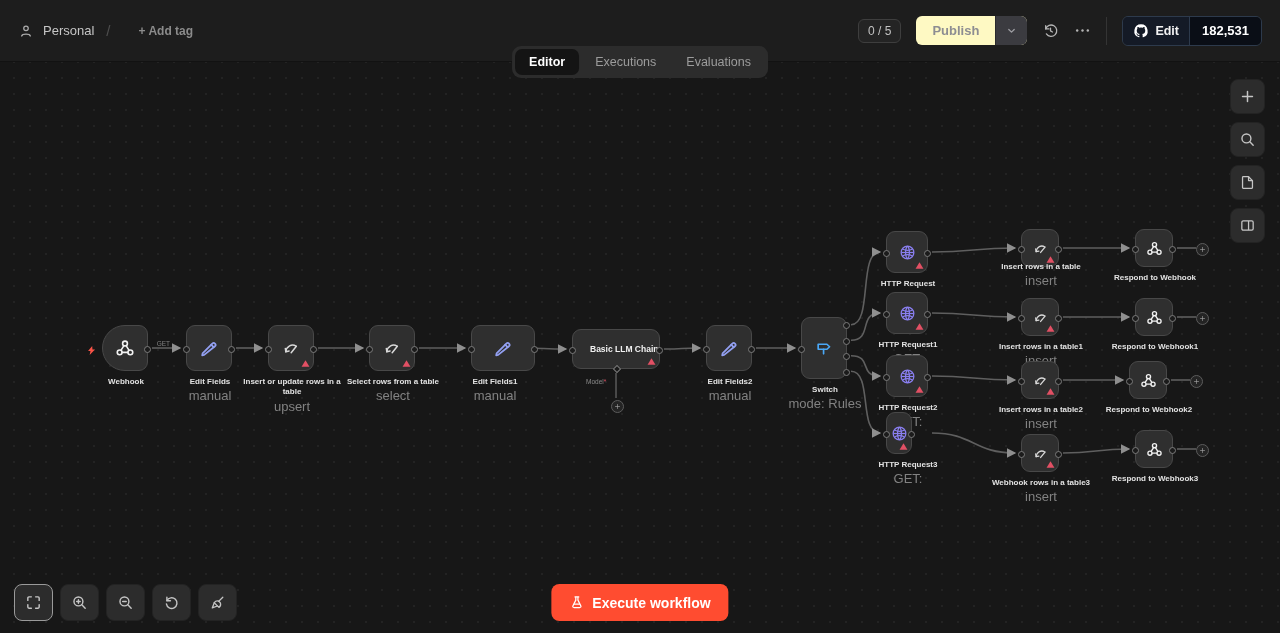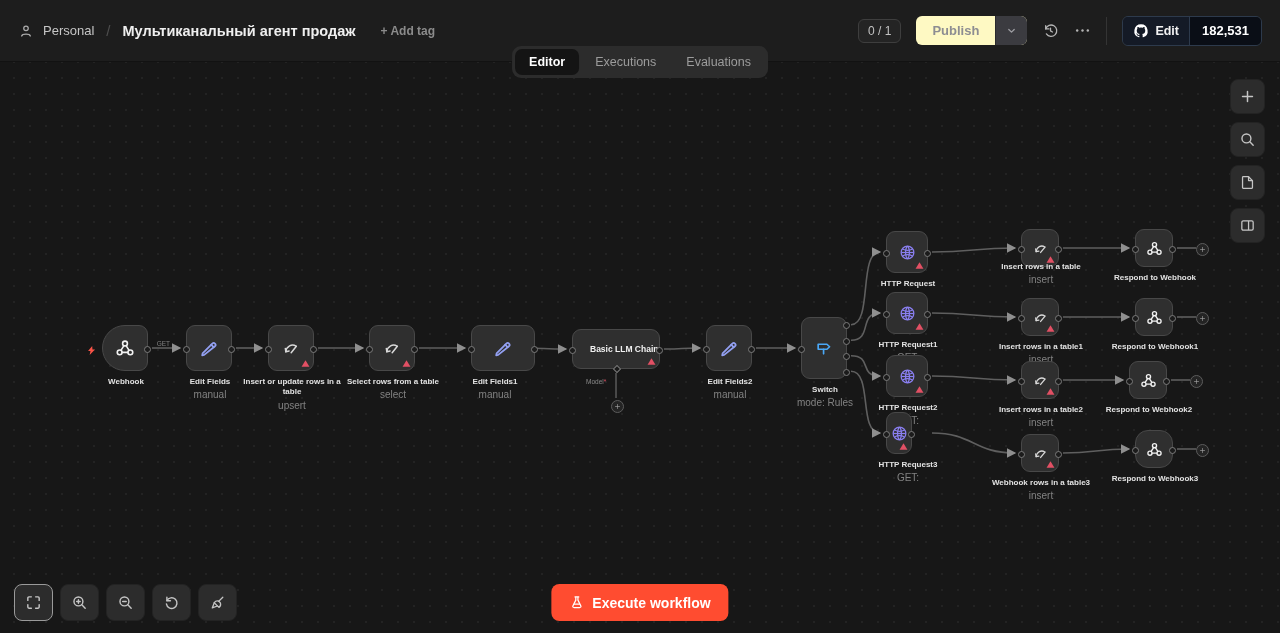"Мультиканальный агент продаж" span.wf-title { html: <span>Мультиканальный агент продаж</span> -> none }
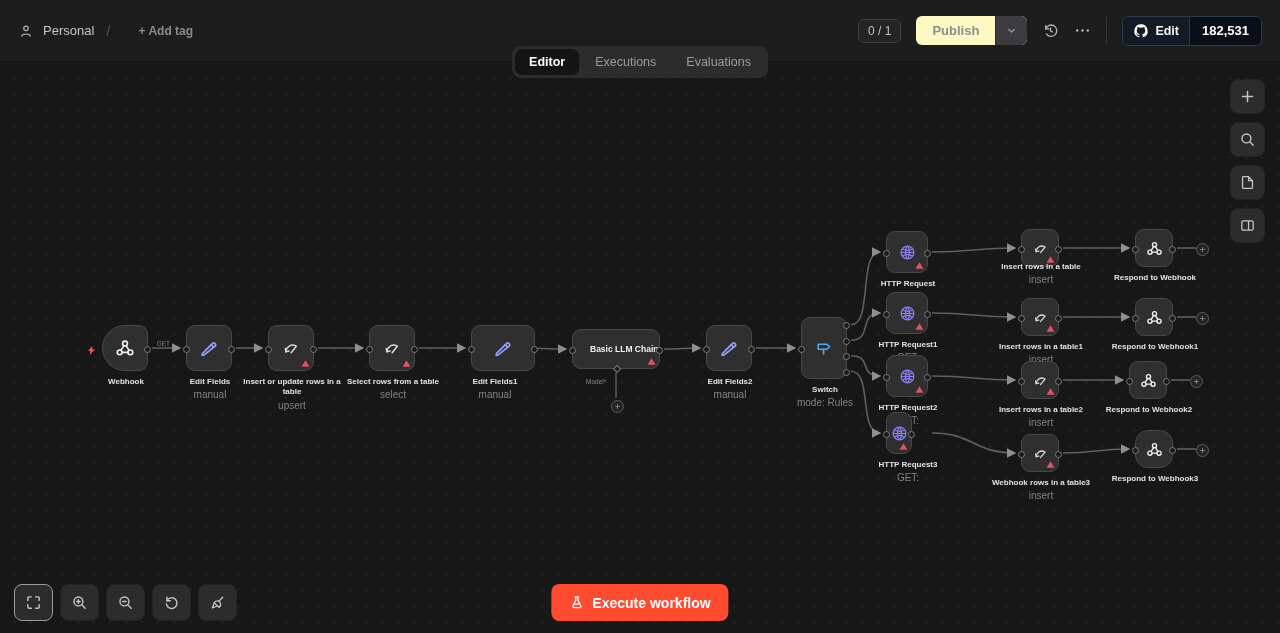"0 / 1" span.badge-01 { text: 1 -> 5 }
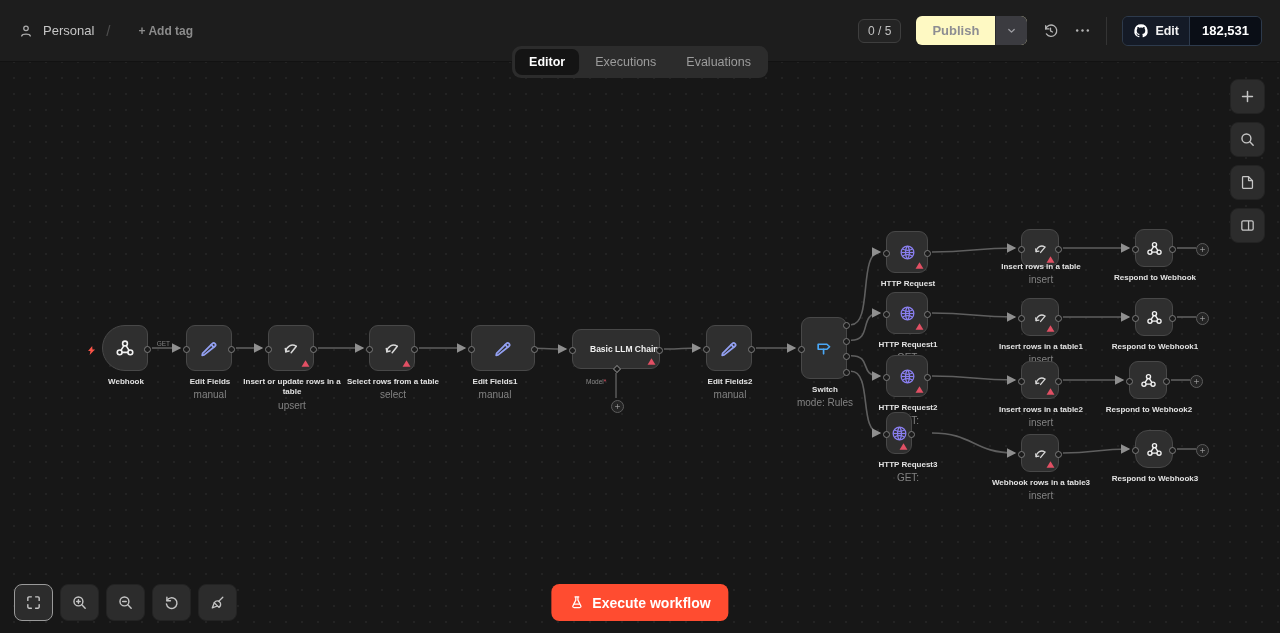"insert" .node-sub { font-size: 10px -> 13px }
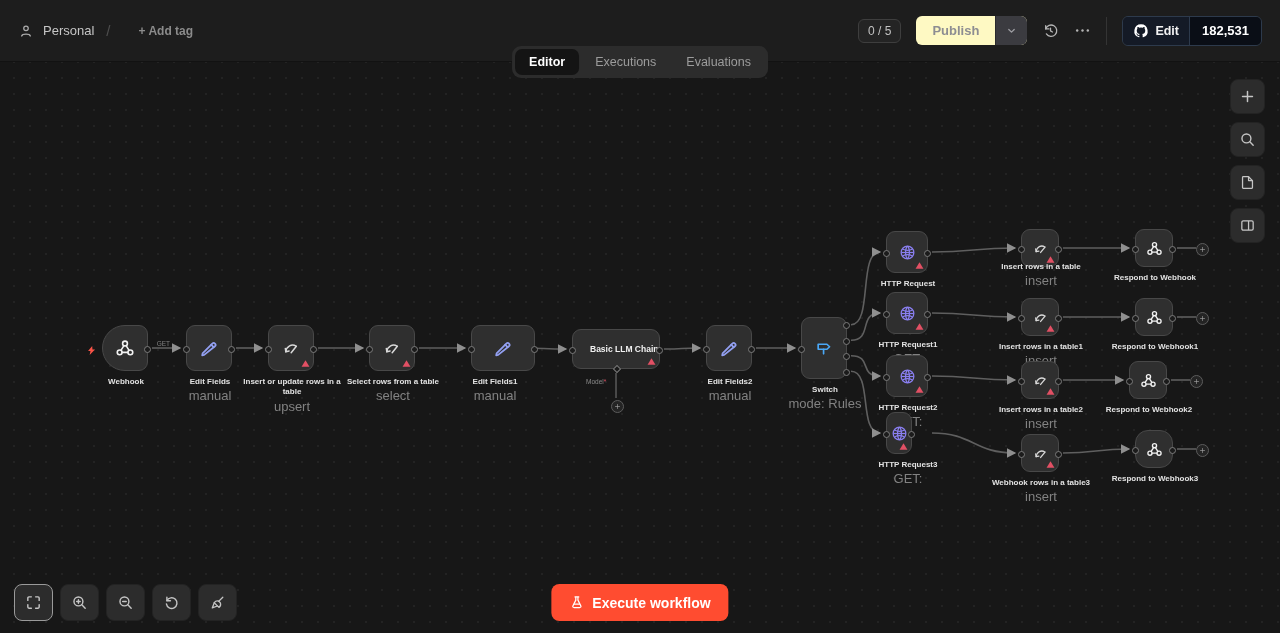"Respond to Webhook3" div.node { border-radius: 13px -> none }
